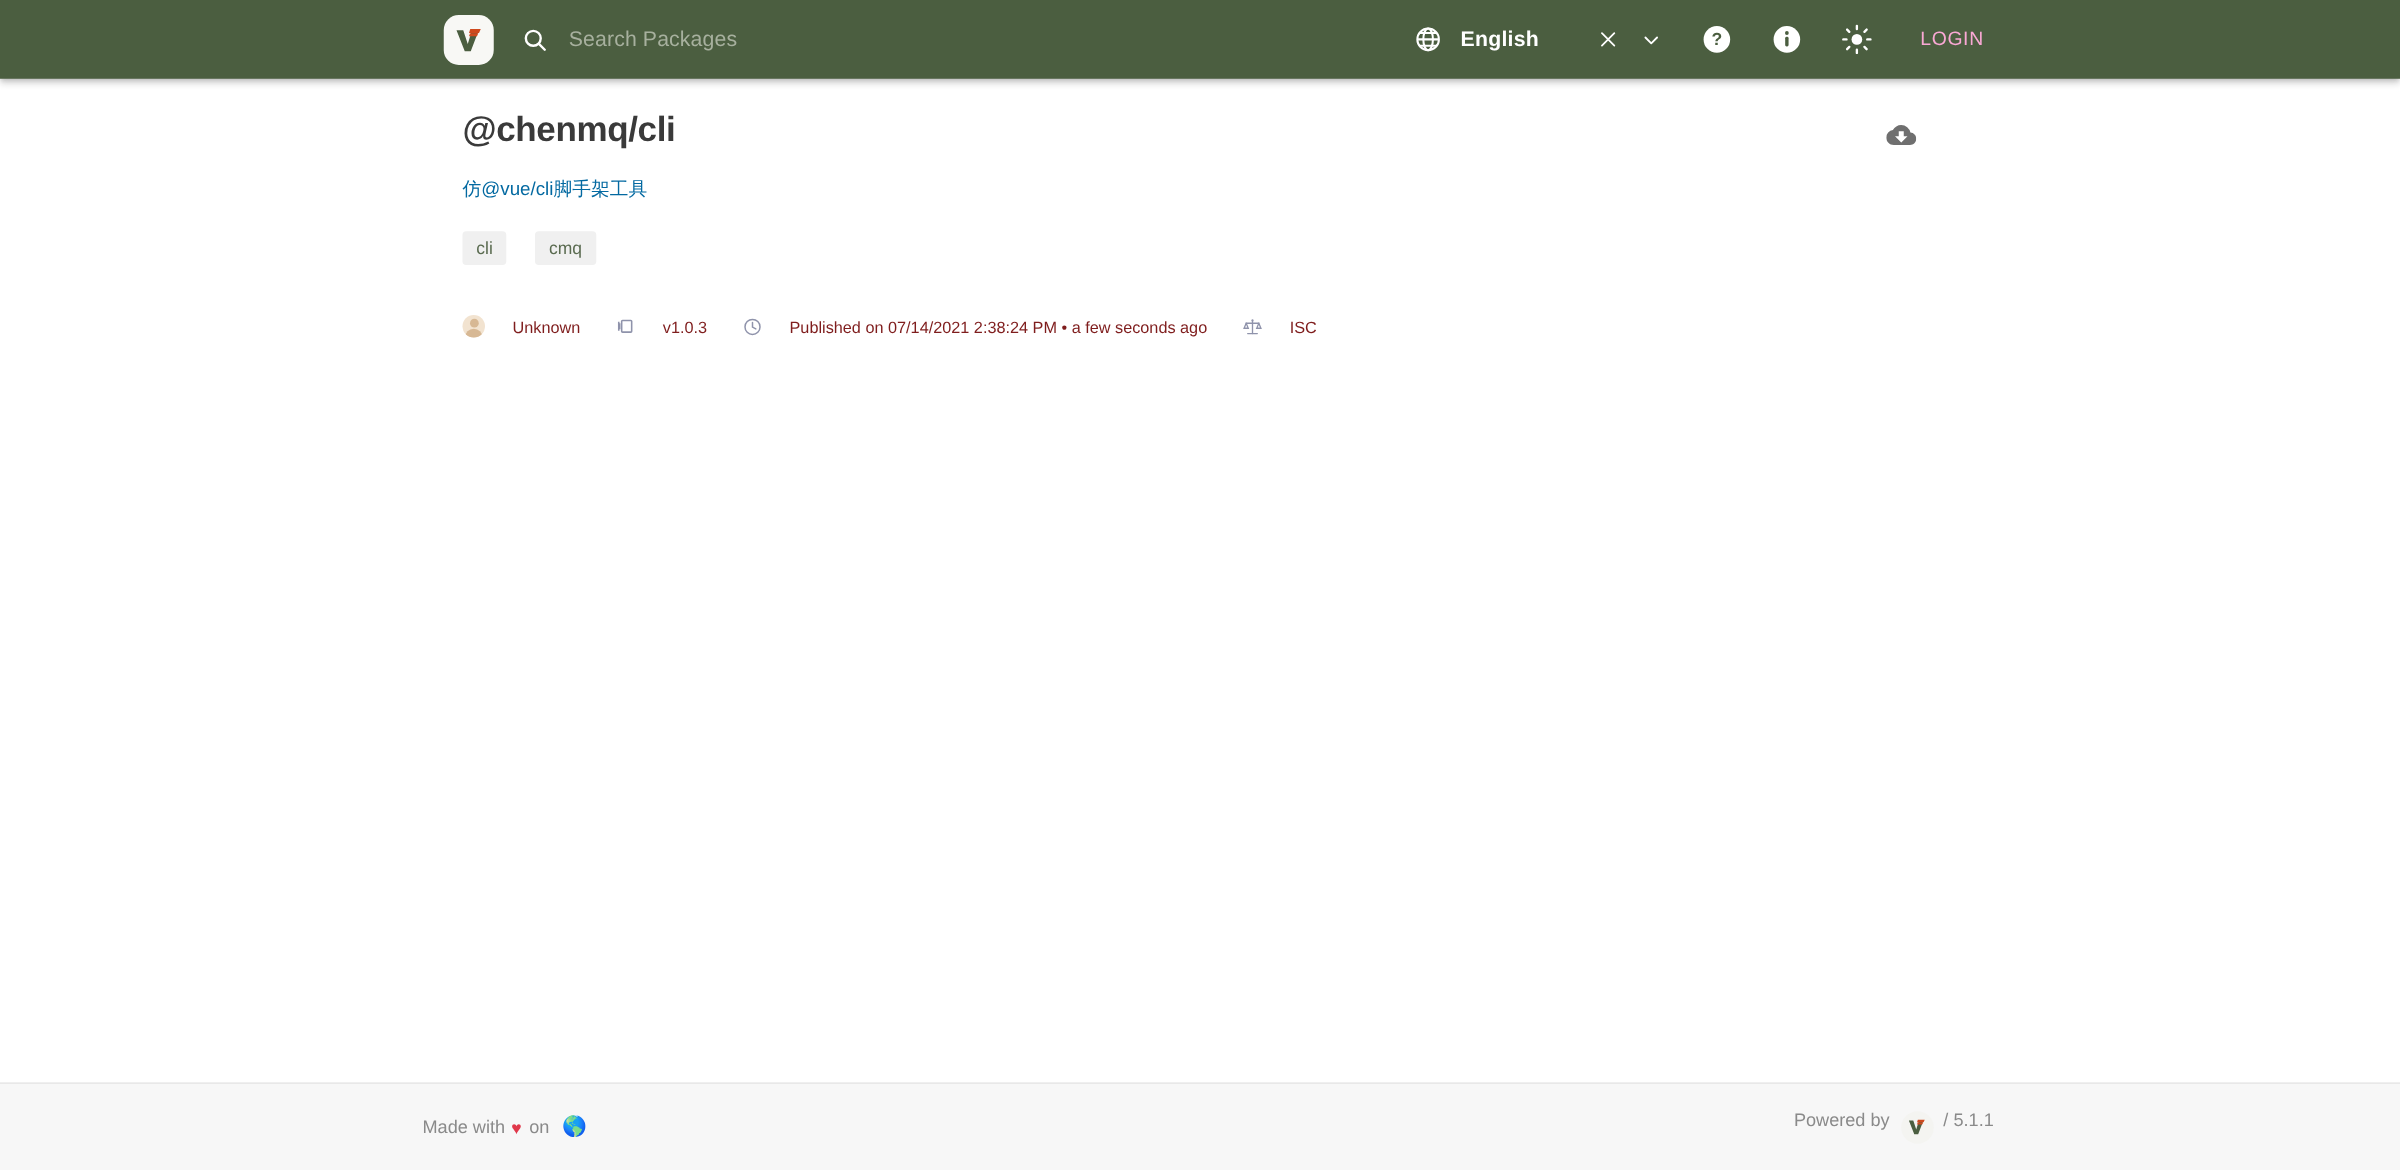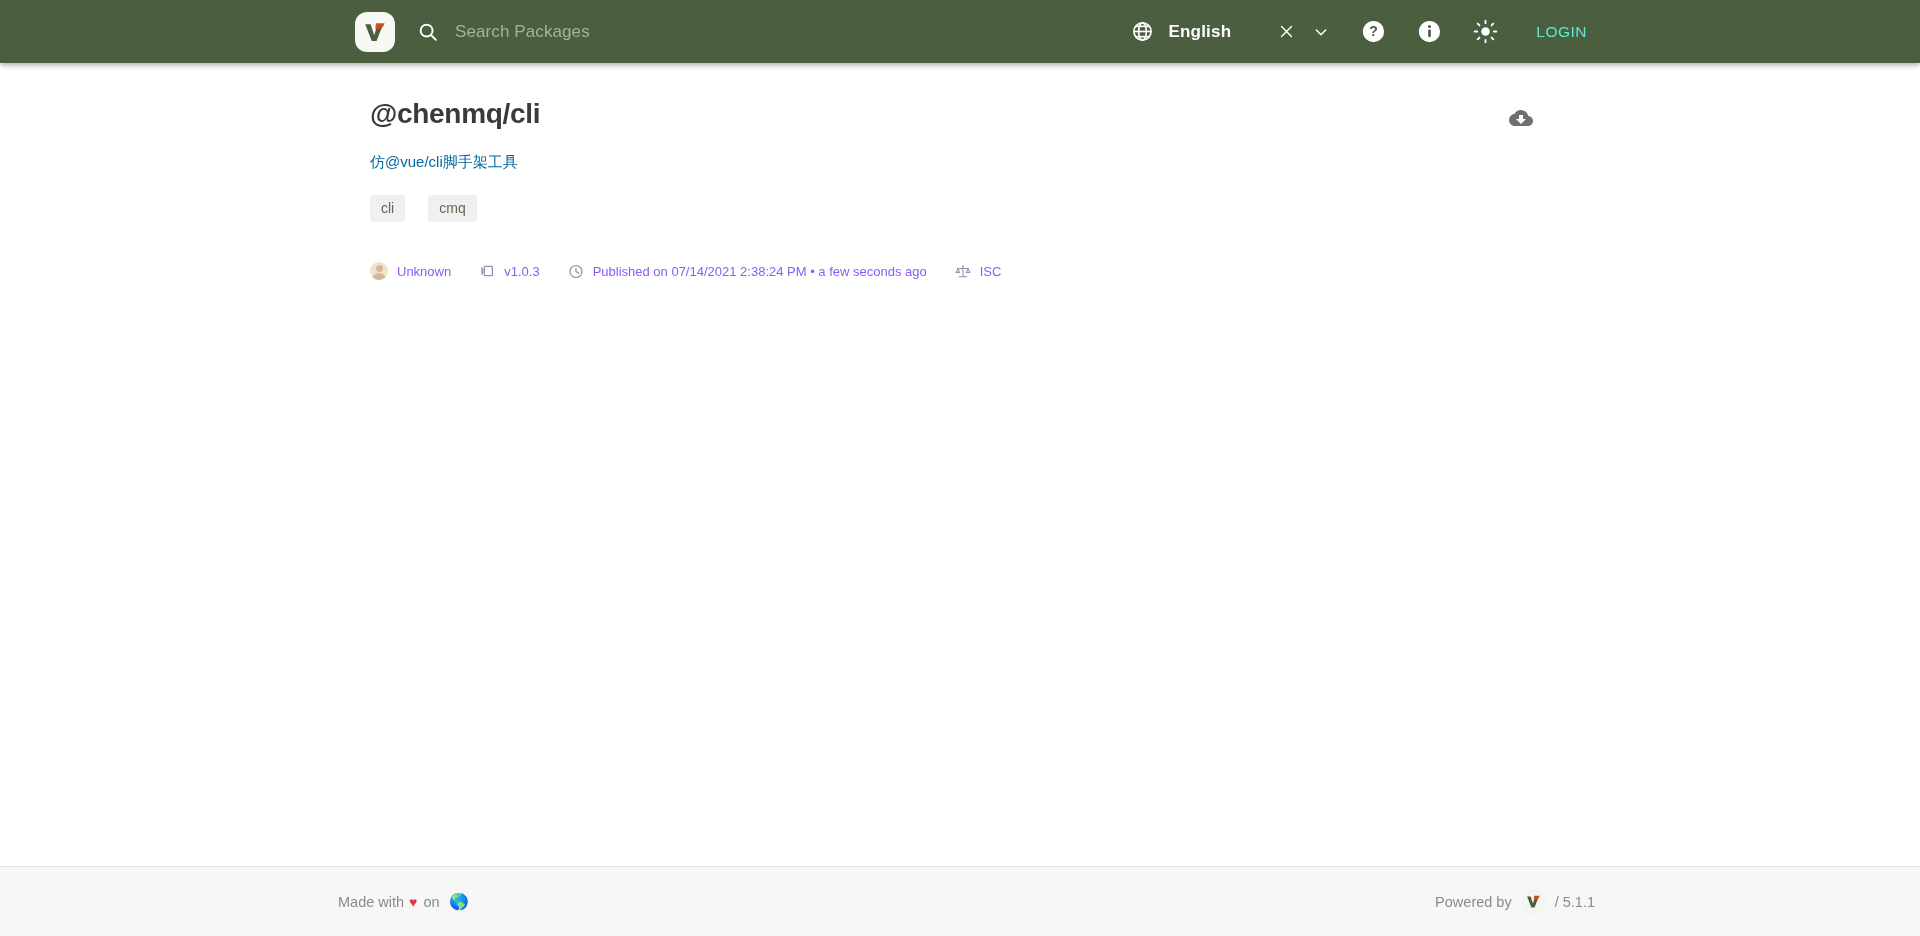"LOGIN" .login-btn { color: #5eead4 -> #f9a8d4 }
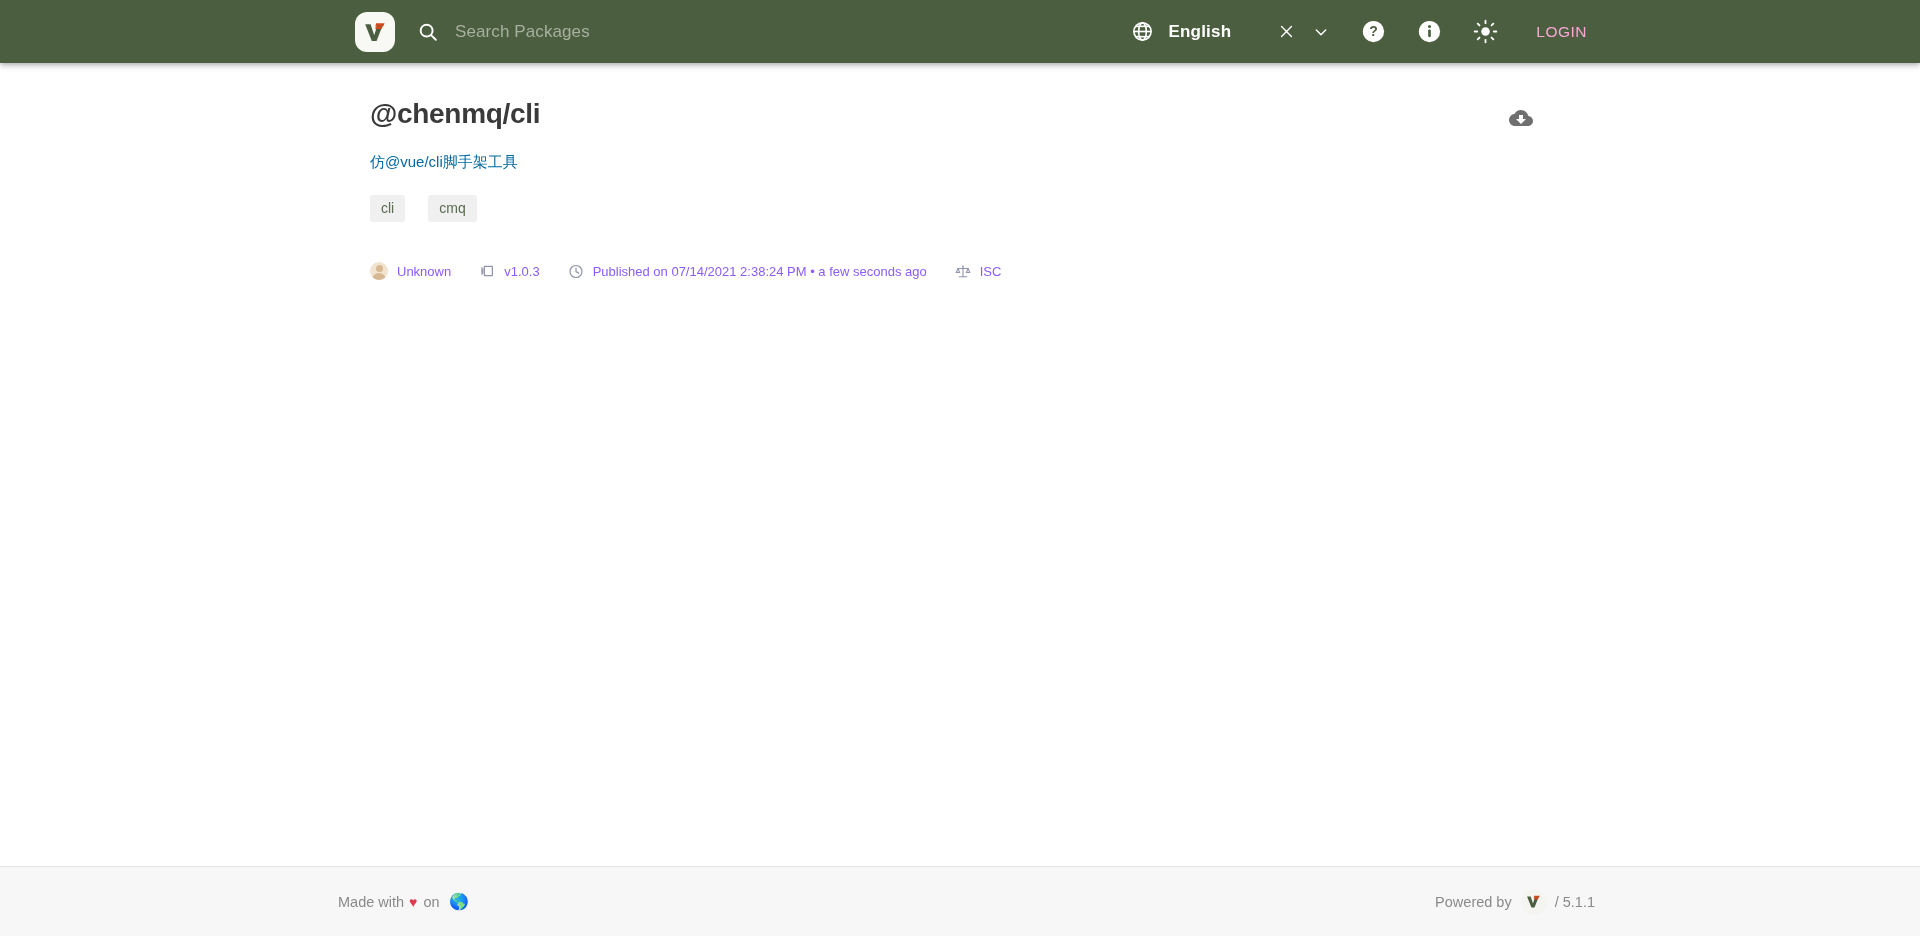"@chenmq/cli" .content { padding-top: 34px -> 24px }
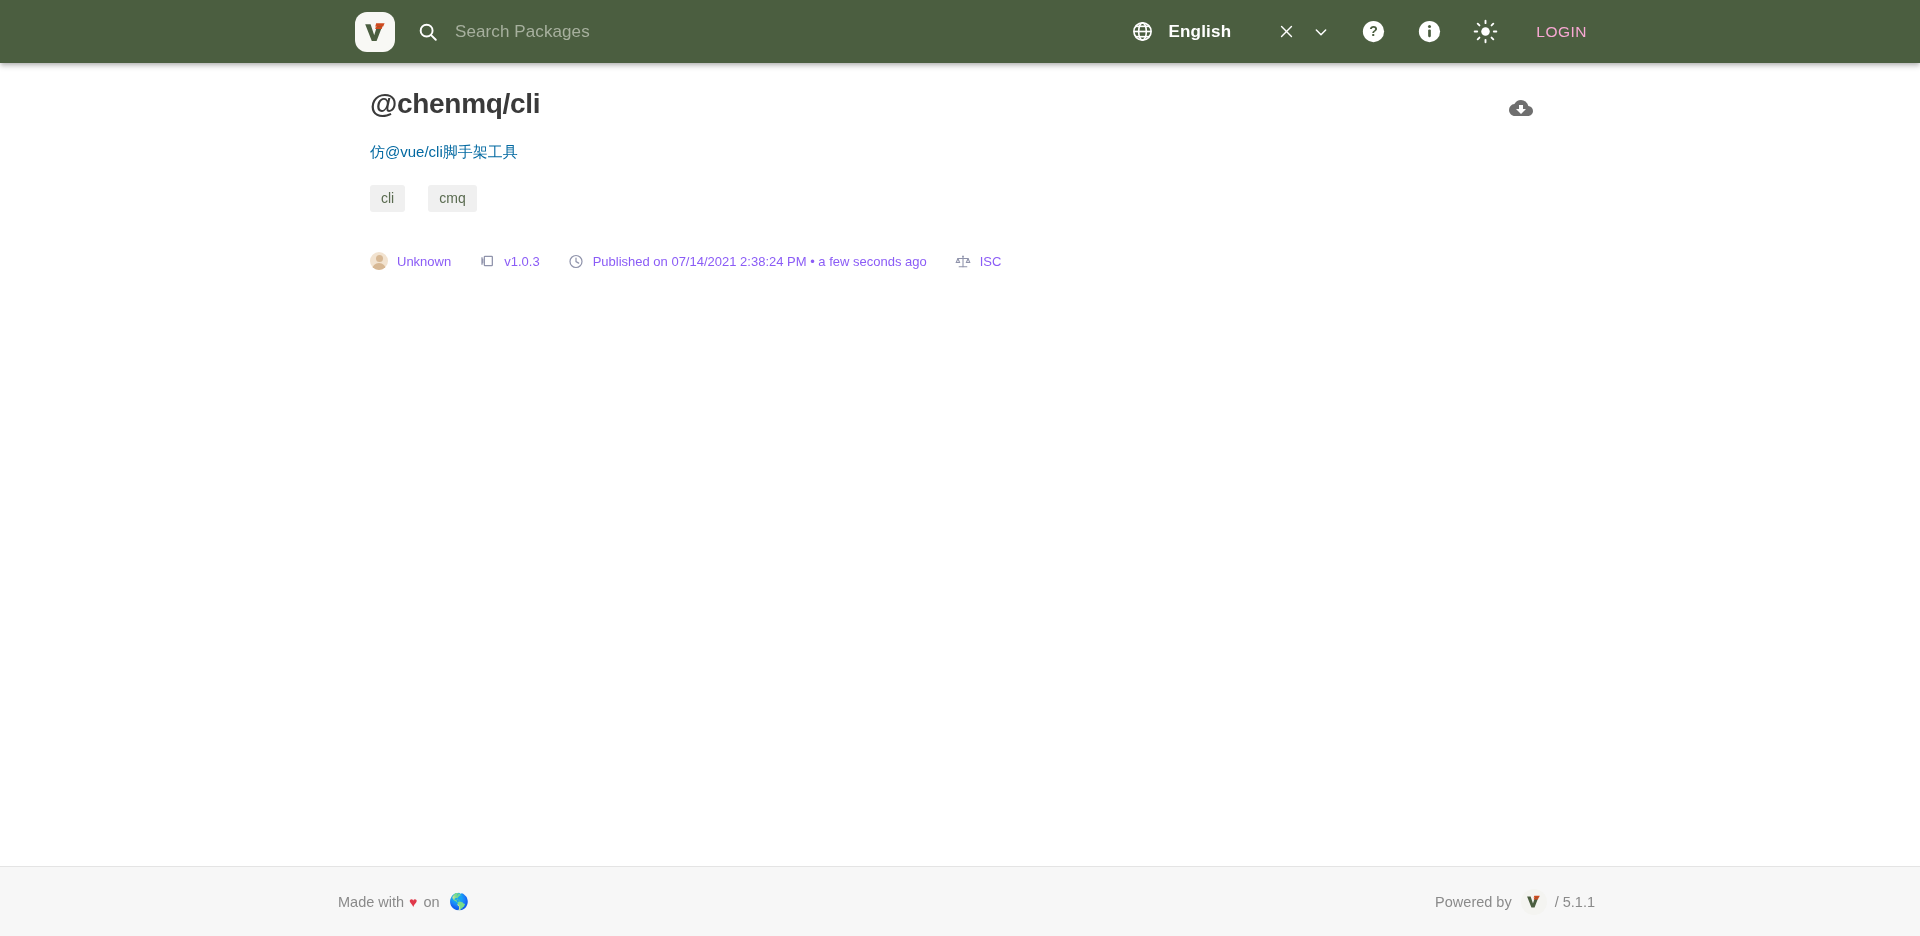"Unknown" .meta-label { color: #8b5cf6 -> #7f1d1d; margin-left: 9px -> 22px }
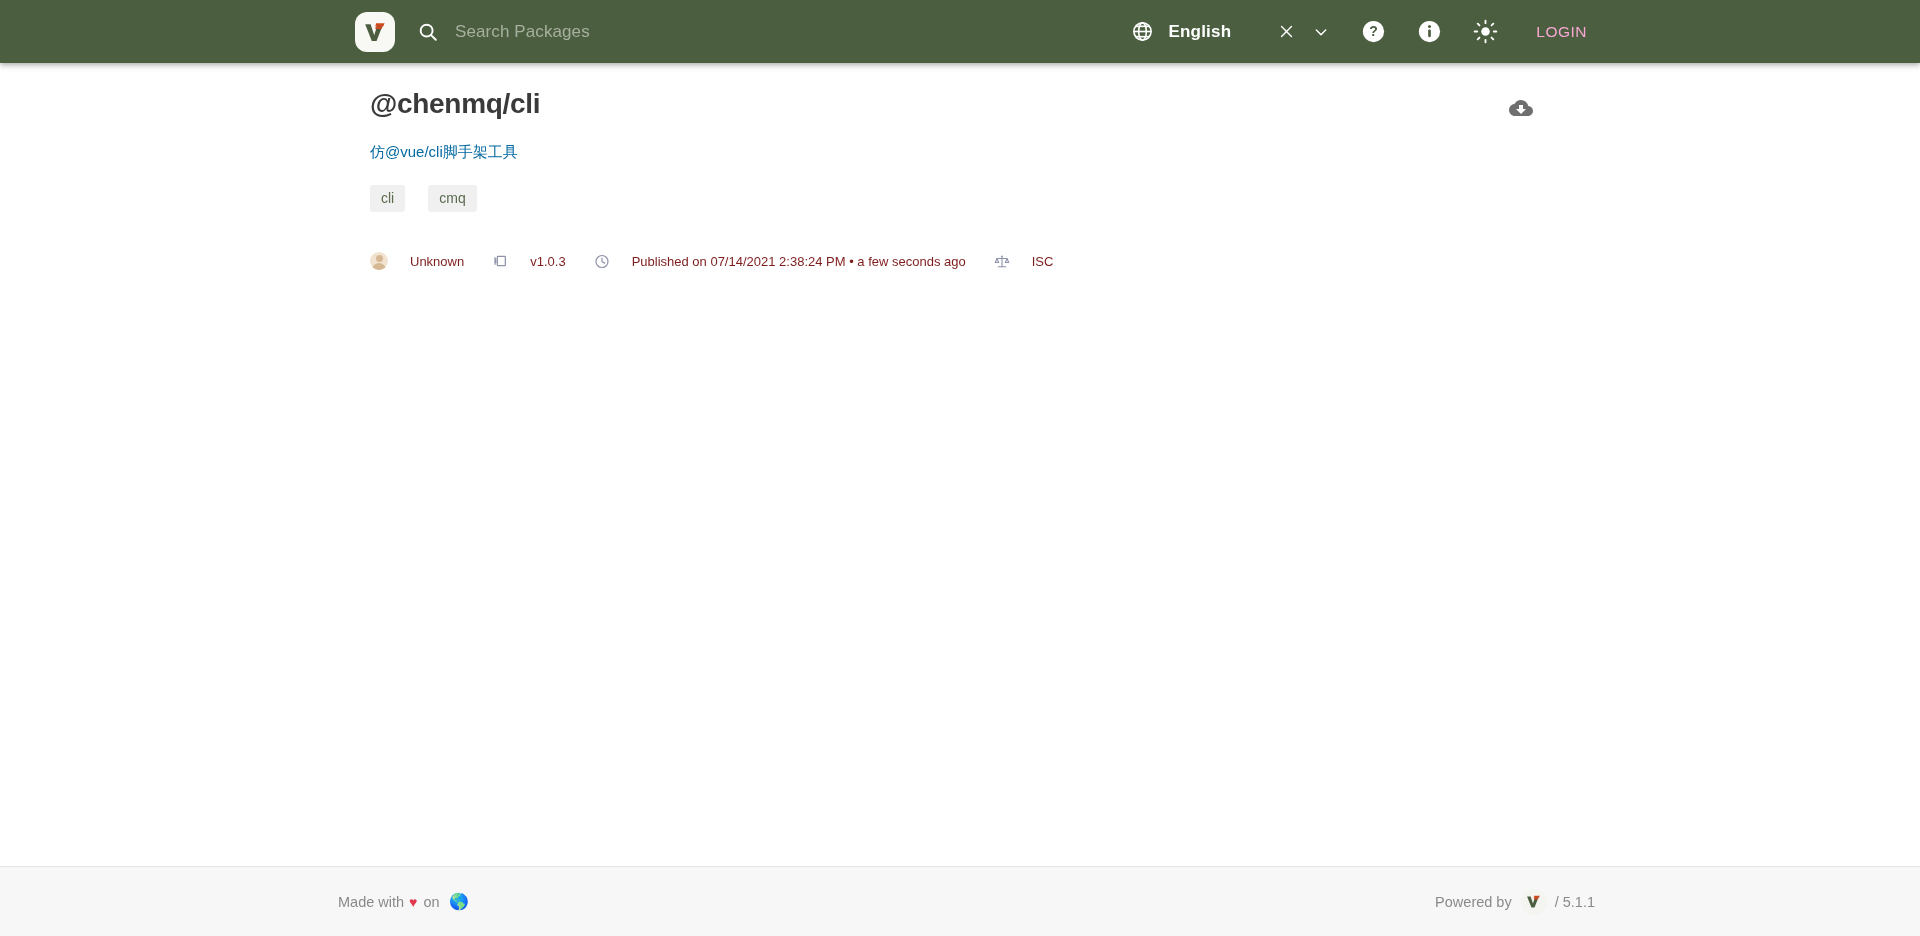"Powered by" .footer-right { align-items: center -> none }
